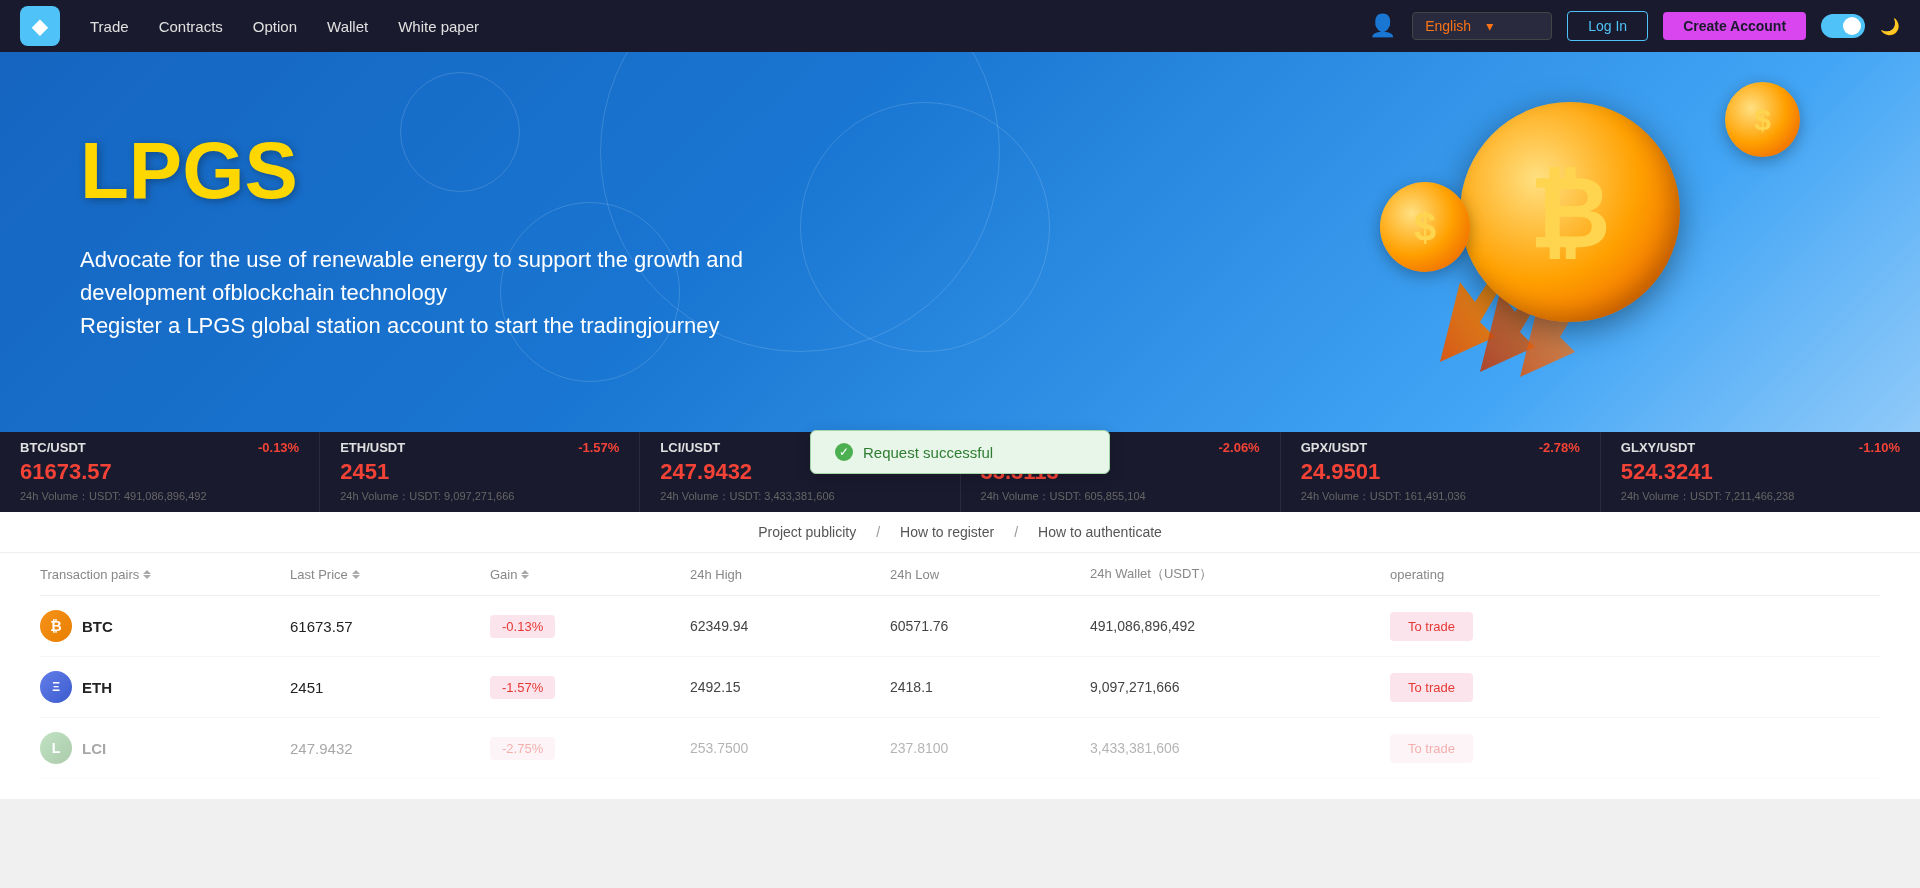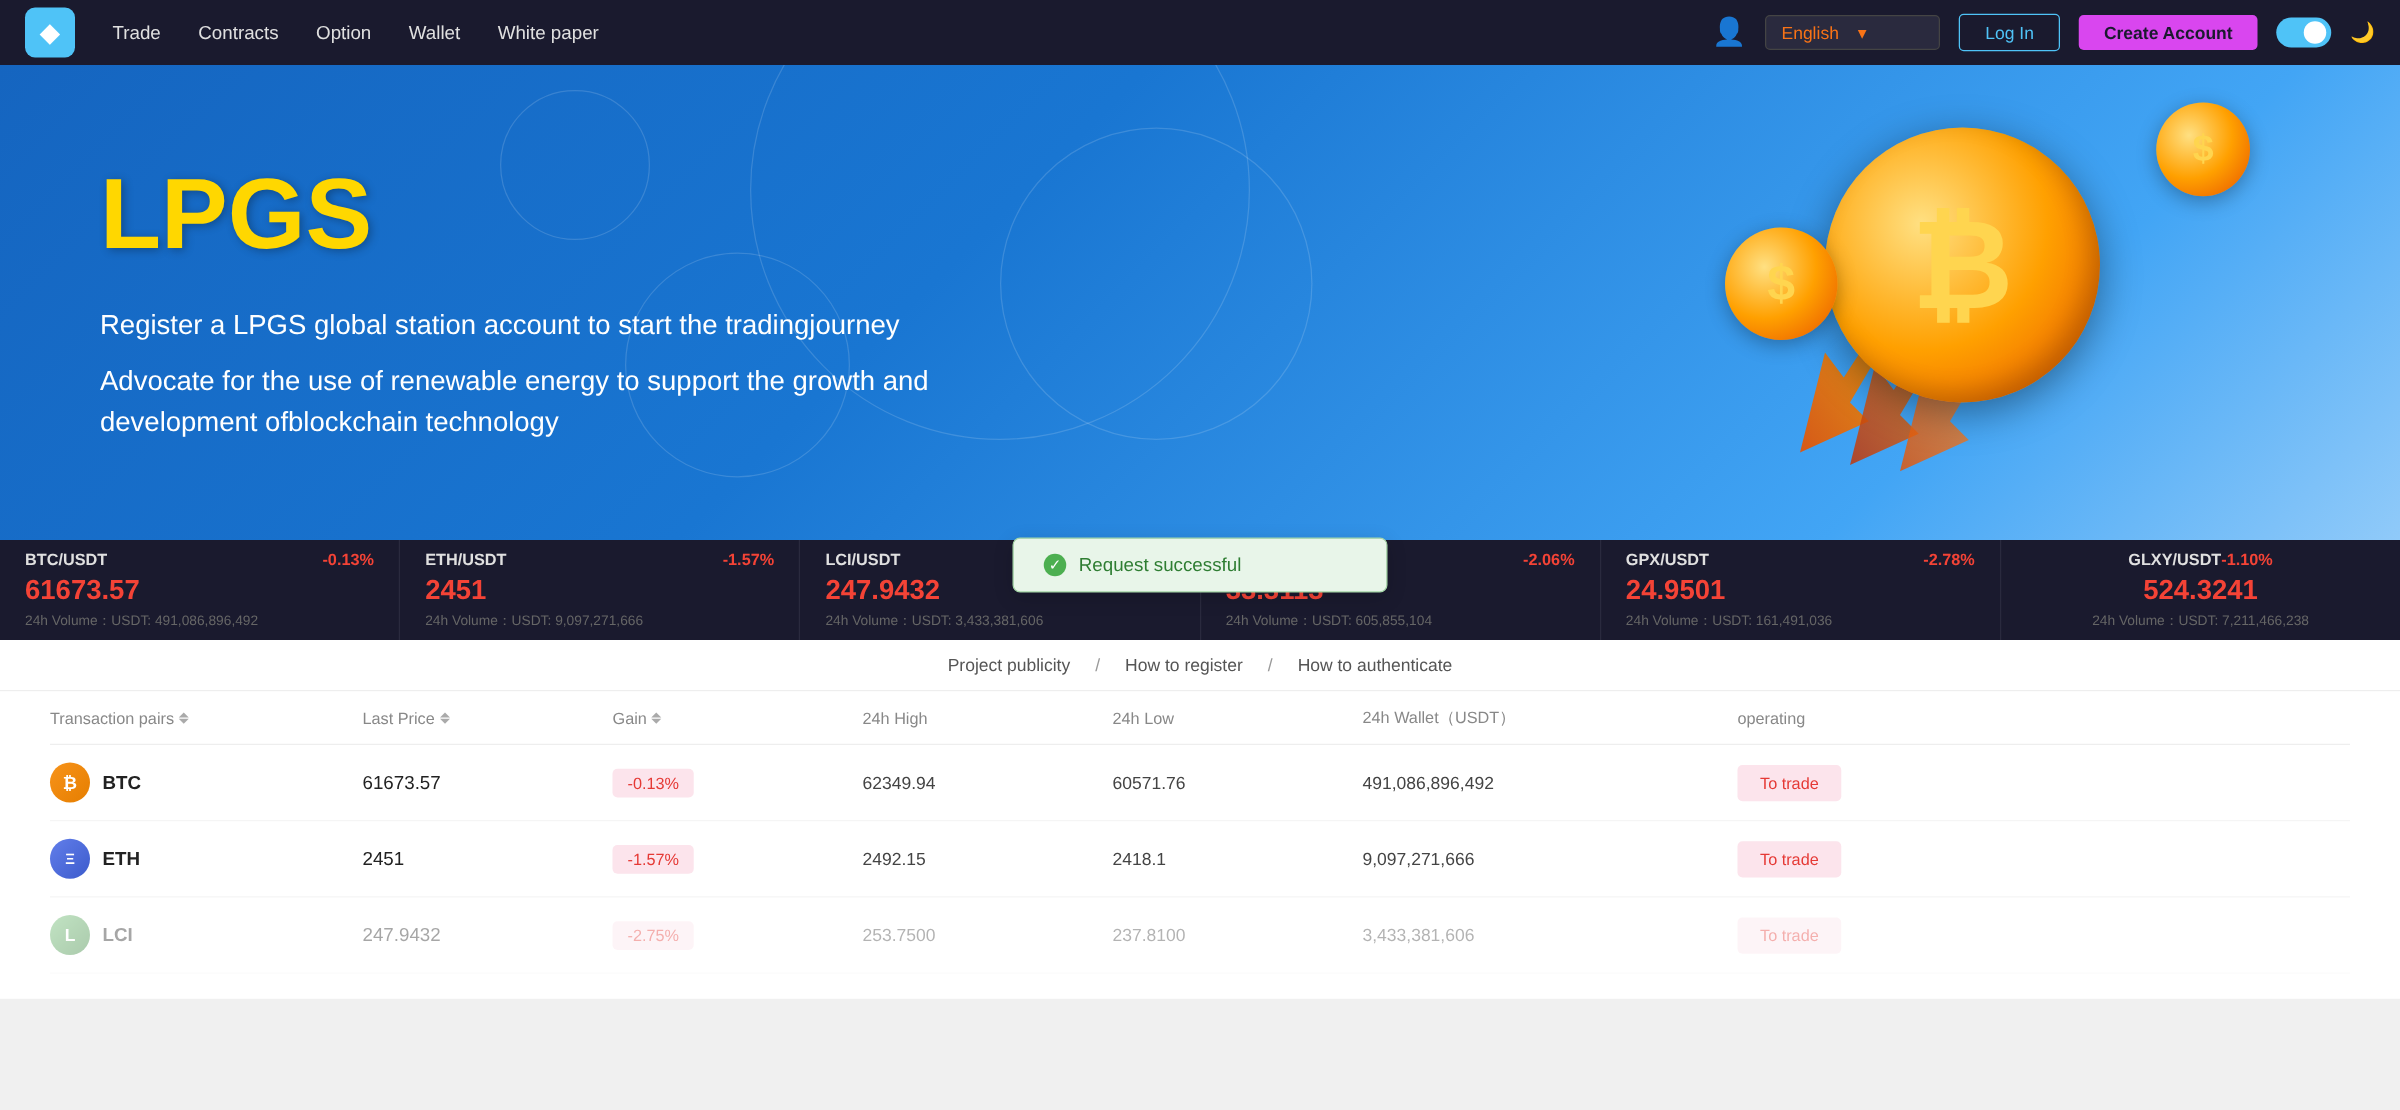"Register a LPGS global station" div.hero-subtitle { order: before "Advocate for the use of" -> after "Advocate for the use of" }
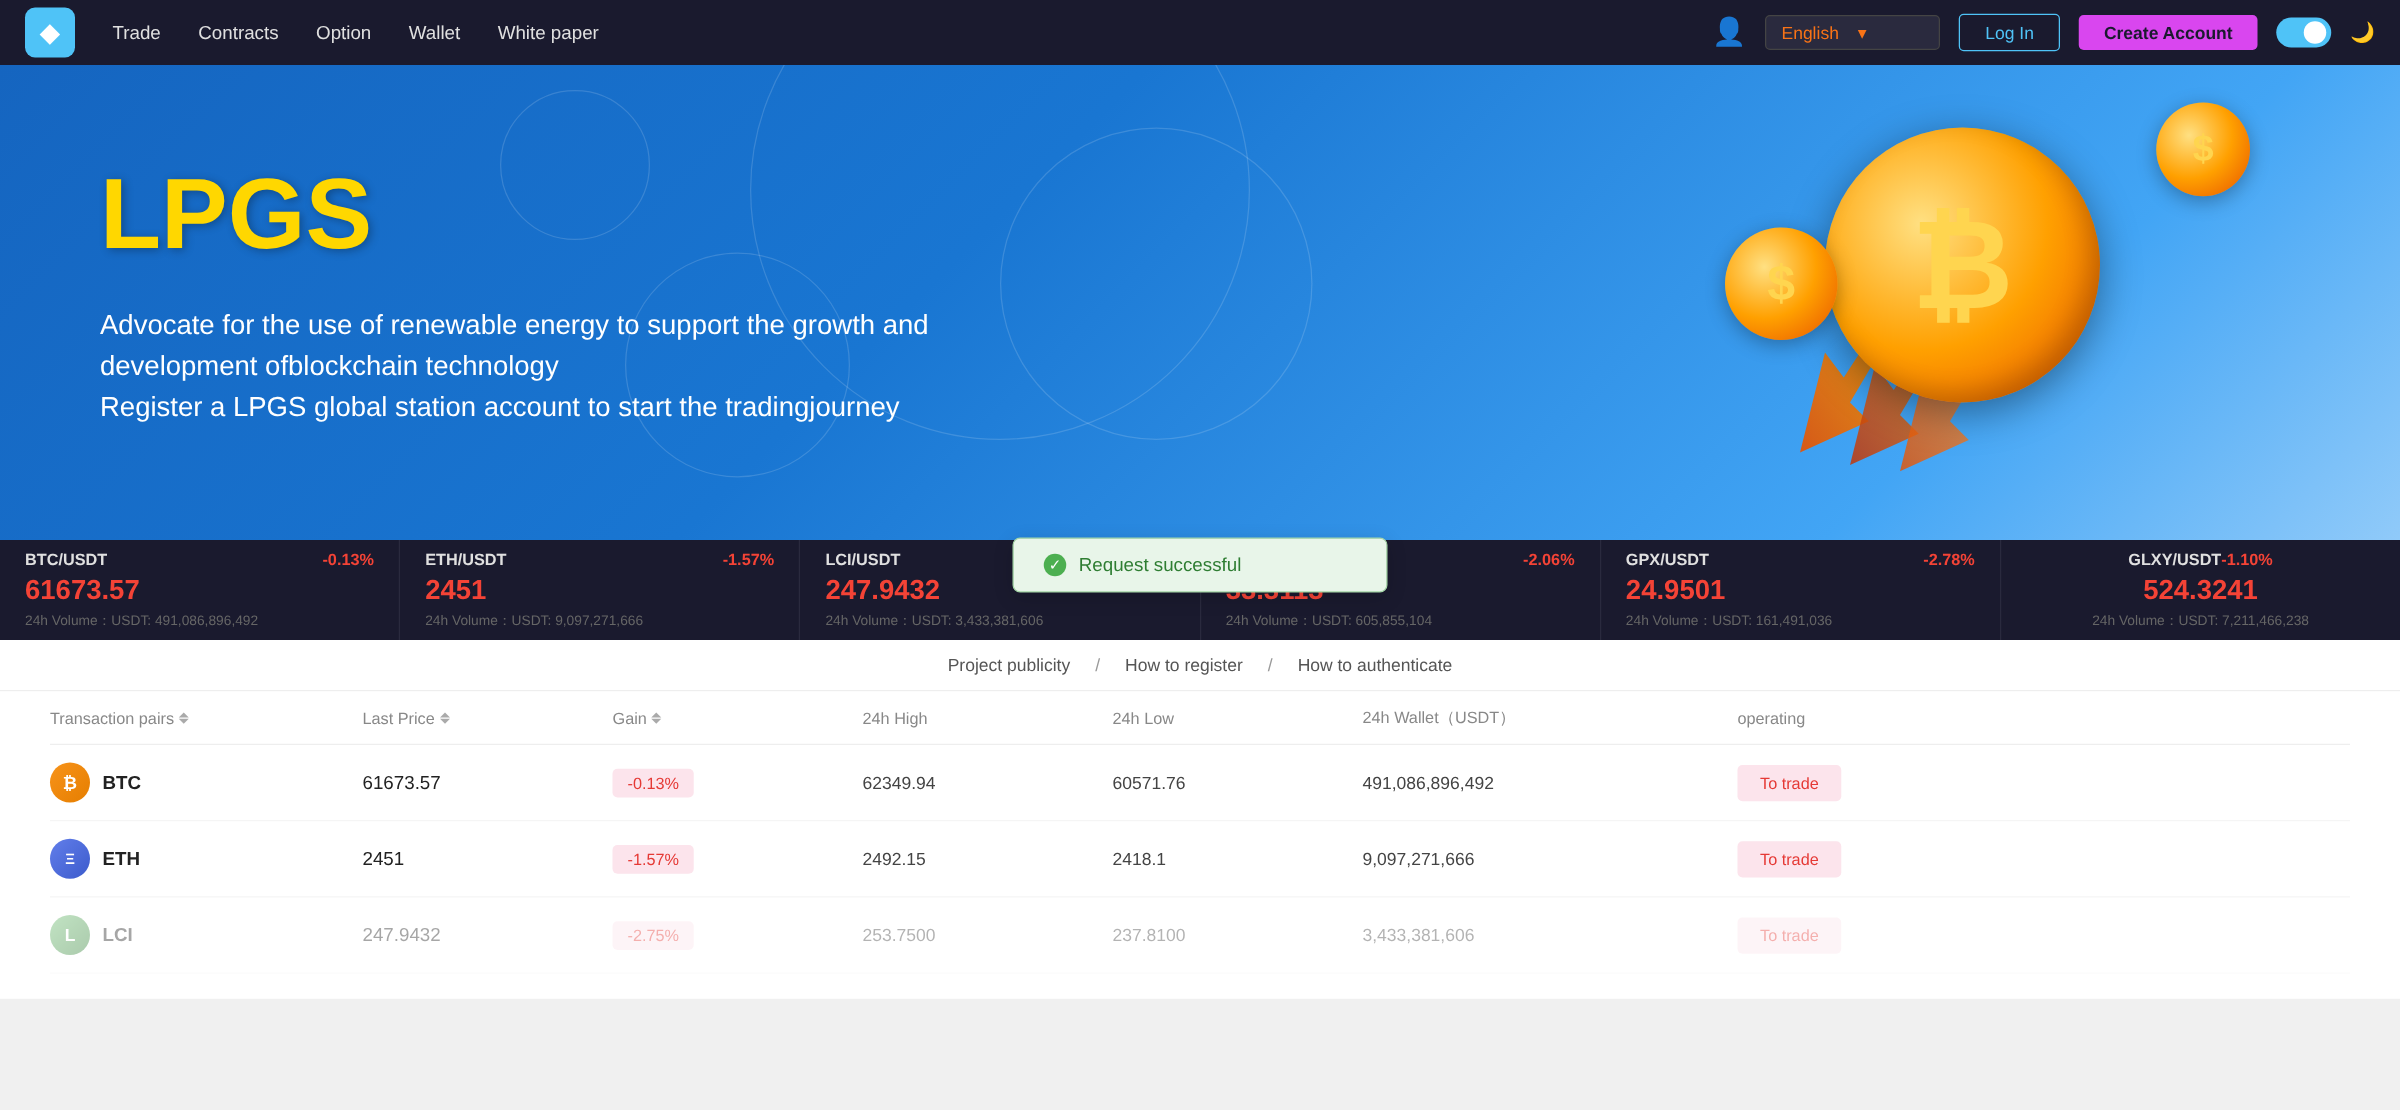"GLXY/USDT" div.ticker-item { align-items: center -> none }
